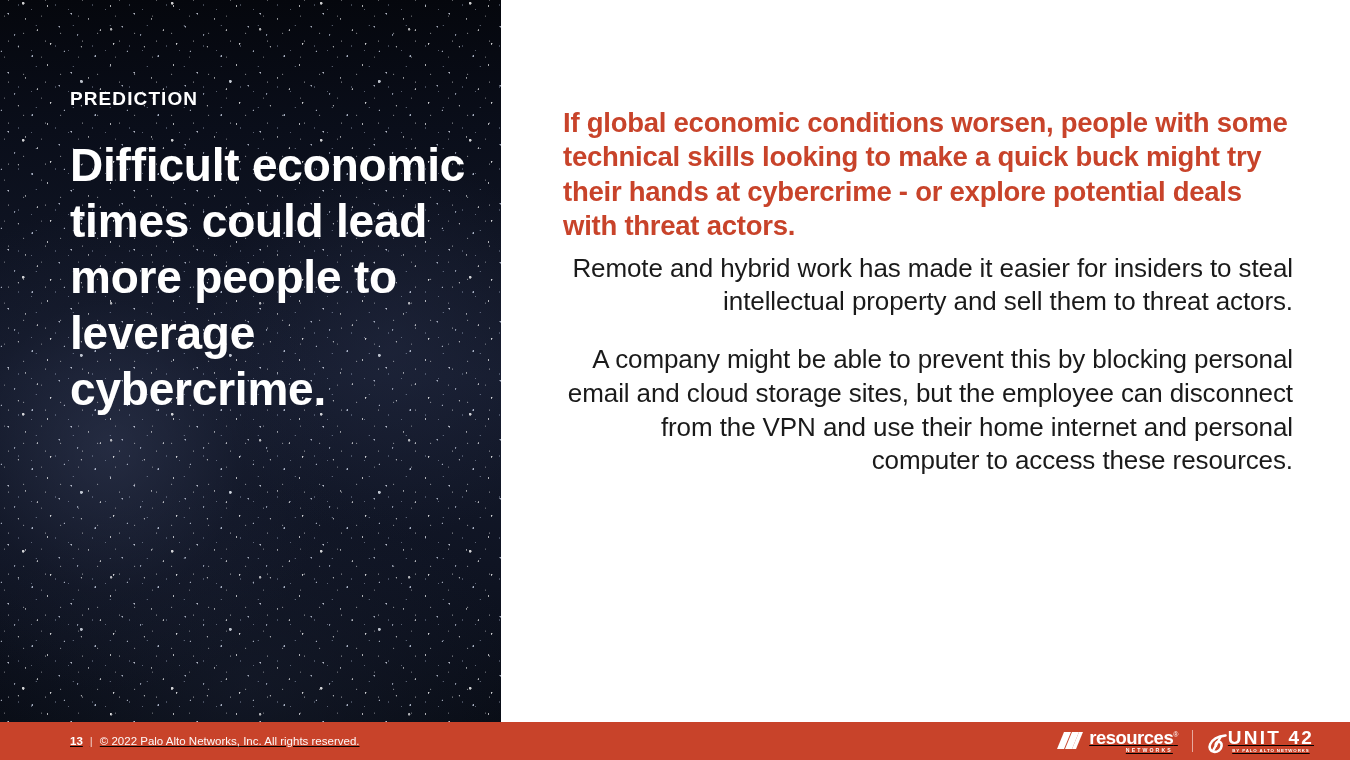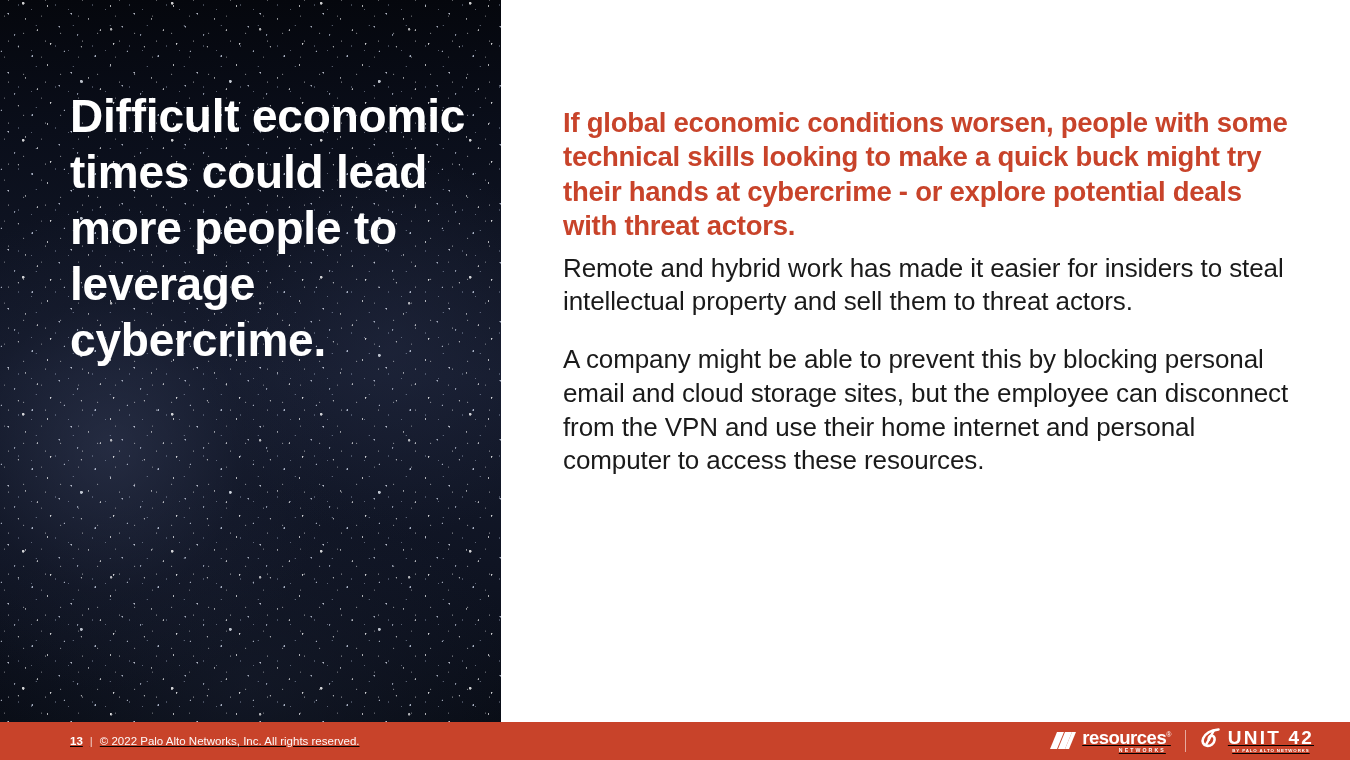"PREDICTION" div.kicker { html: none -> <div>PREDICTION</div> }
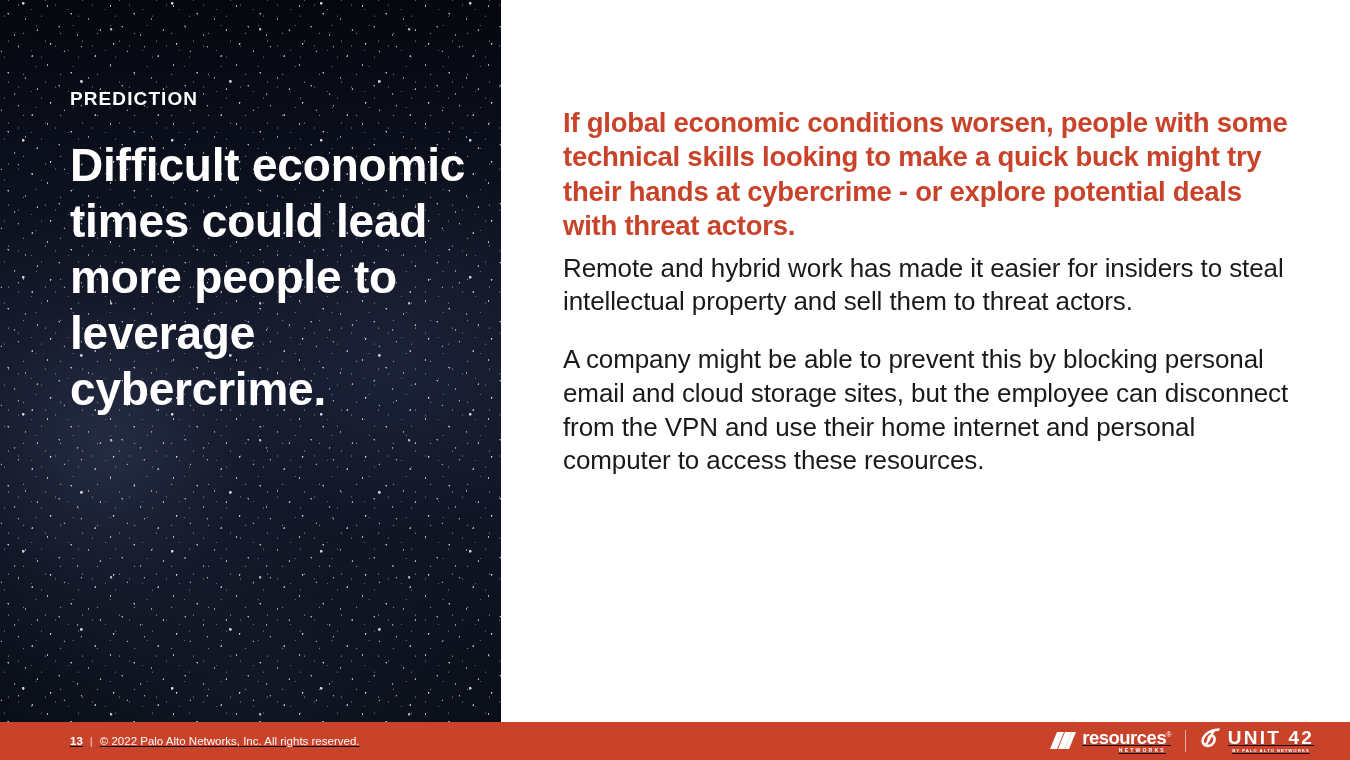"Remote and hybrid work has" .body-para { text-align: none -> right }
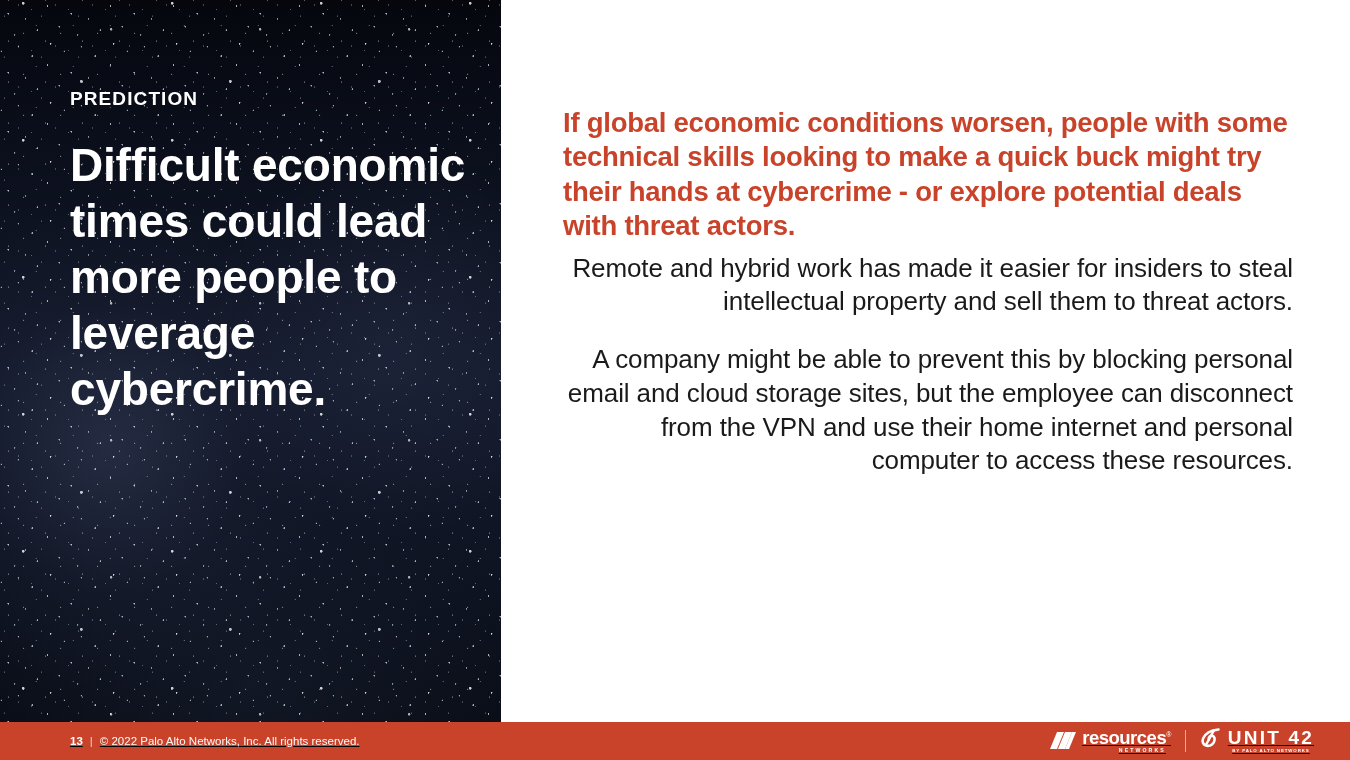"UNIT 42" .u42-logo { align-items: flex-start -> flex-end; gap: 7px -> none }
